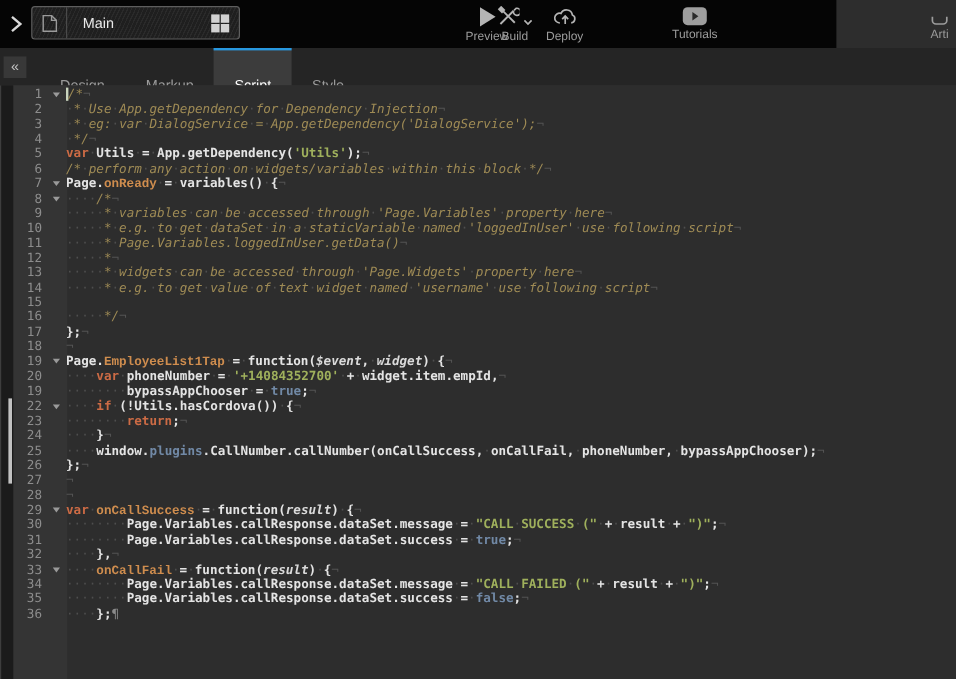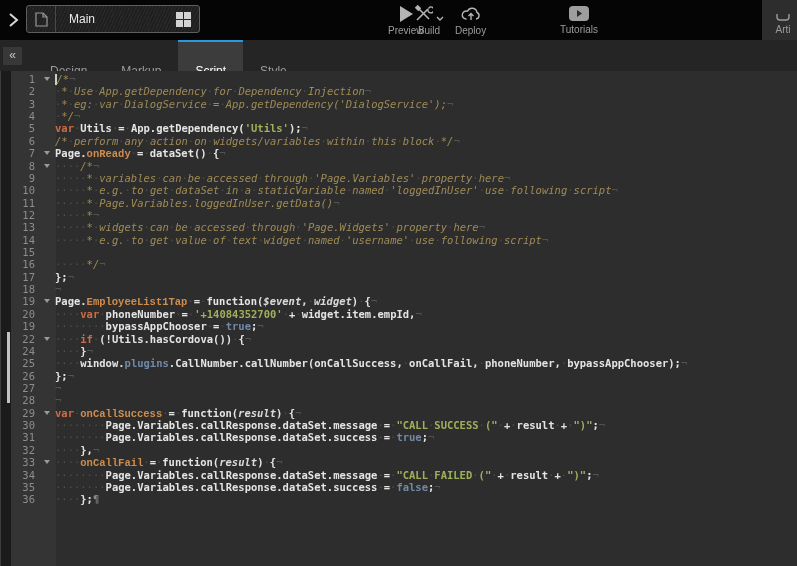"Main" .topbar { width: 762px -> 697px }
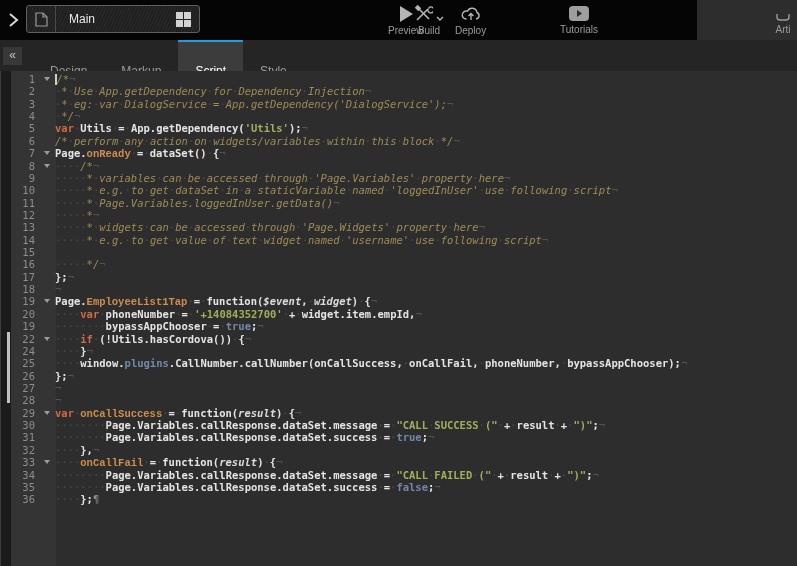"dataSet()" span.tok-v { text: dataSet -> variables }
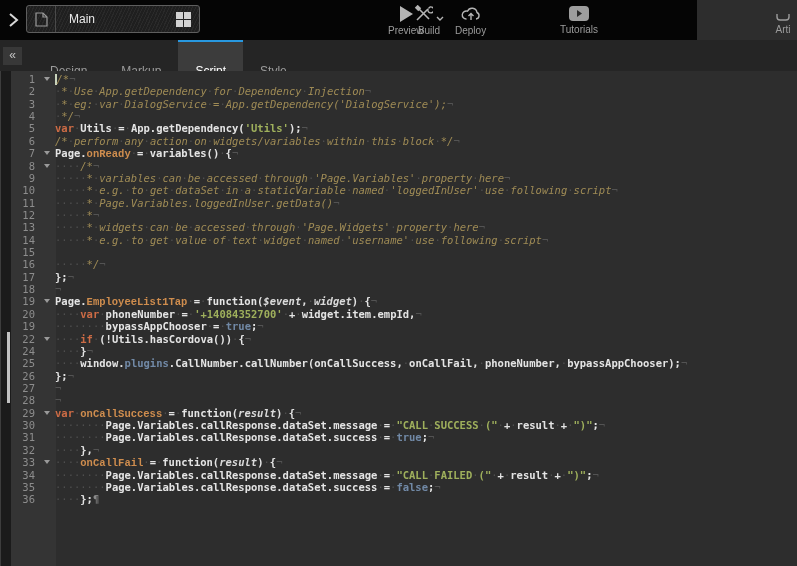"23" div.line { html: none -> <div><span>23</span><span></span><span><span>········</span><span>return</span><span>;</span><span>¬</span></span></div> }
